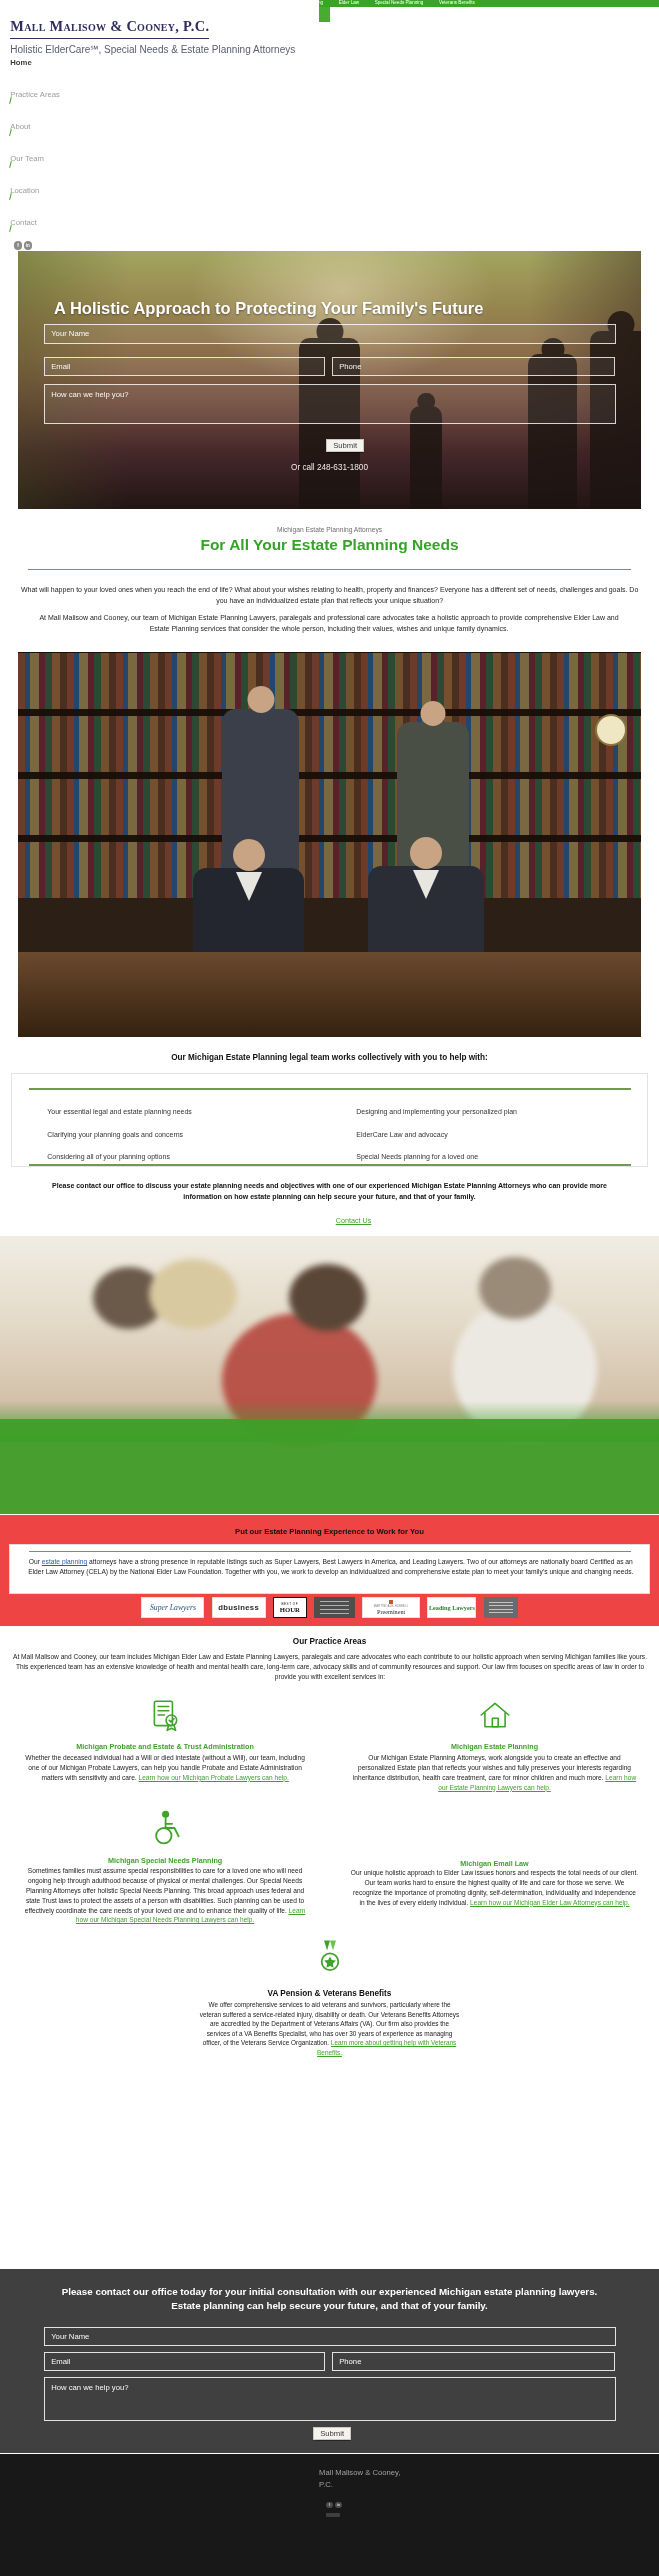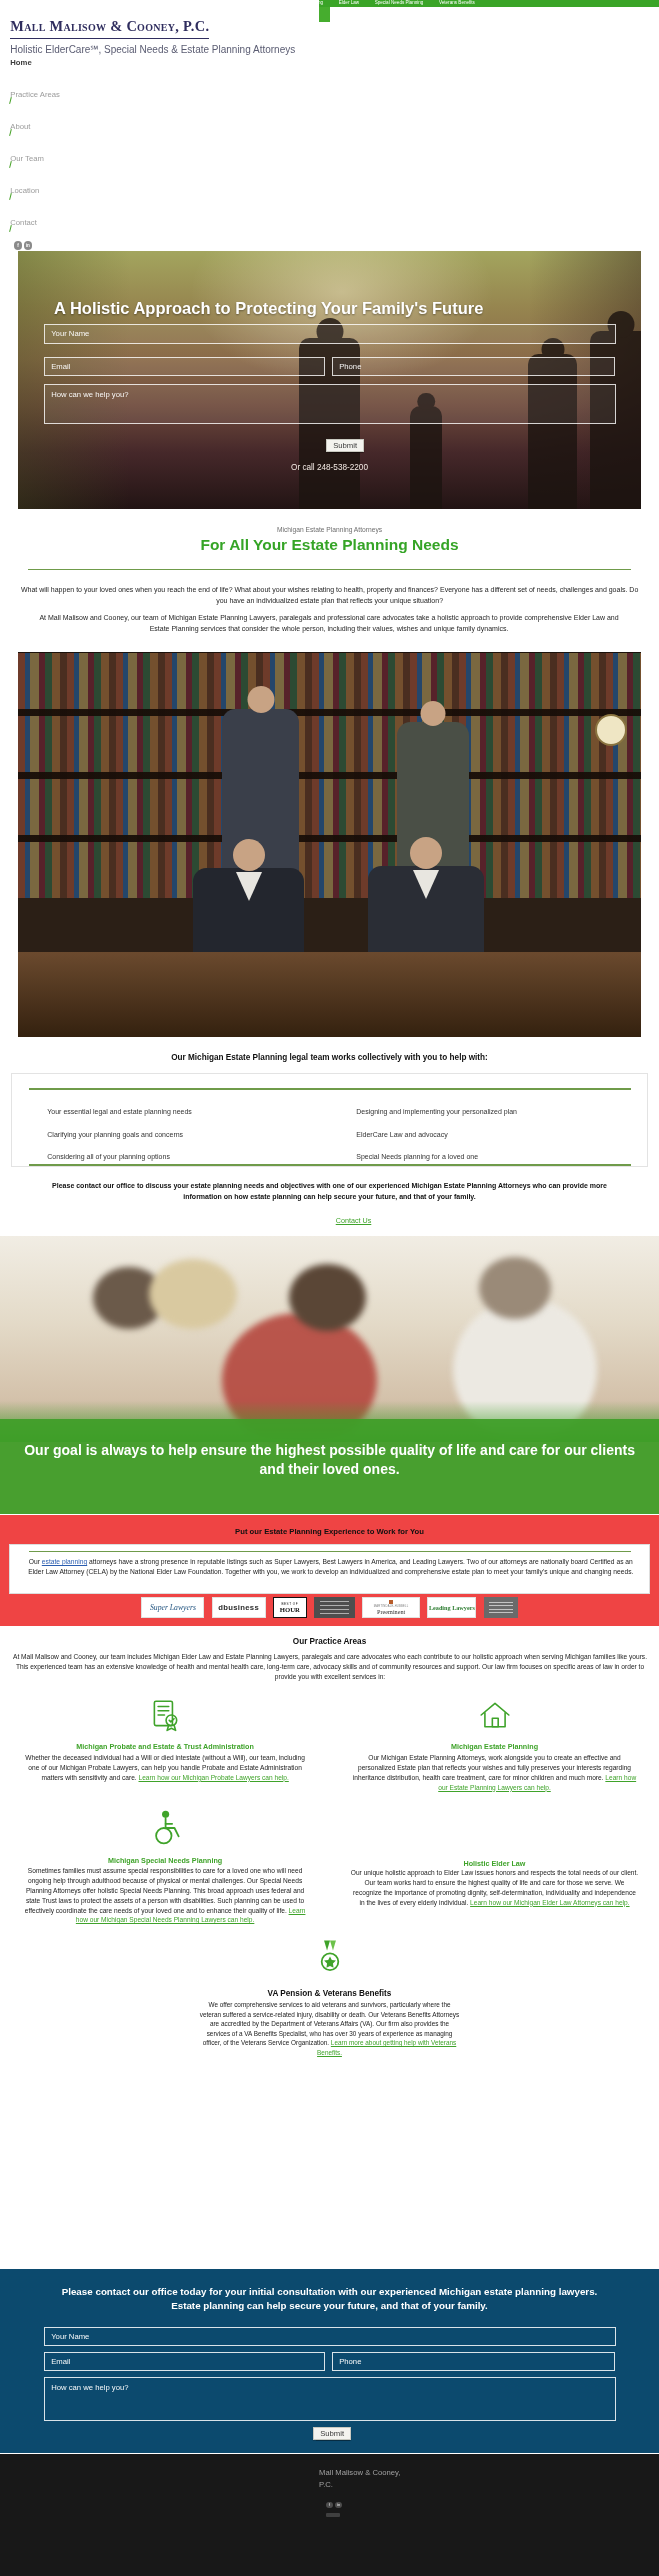"Or call 248-538-2200" div.hero-call { text: 248-538-2200 -> 248-631-1800 }
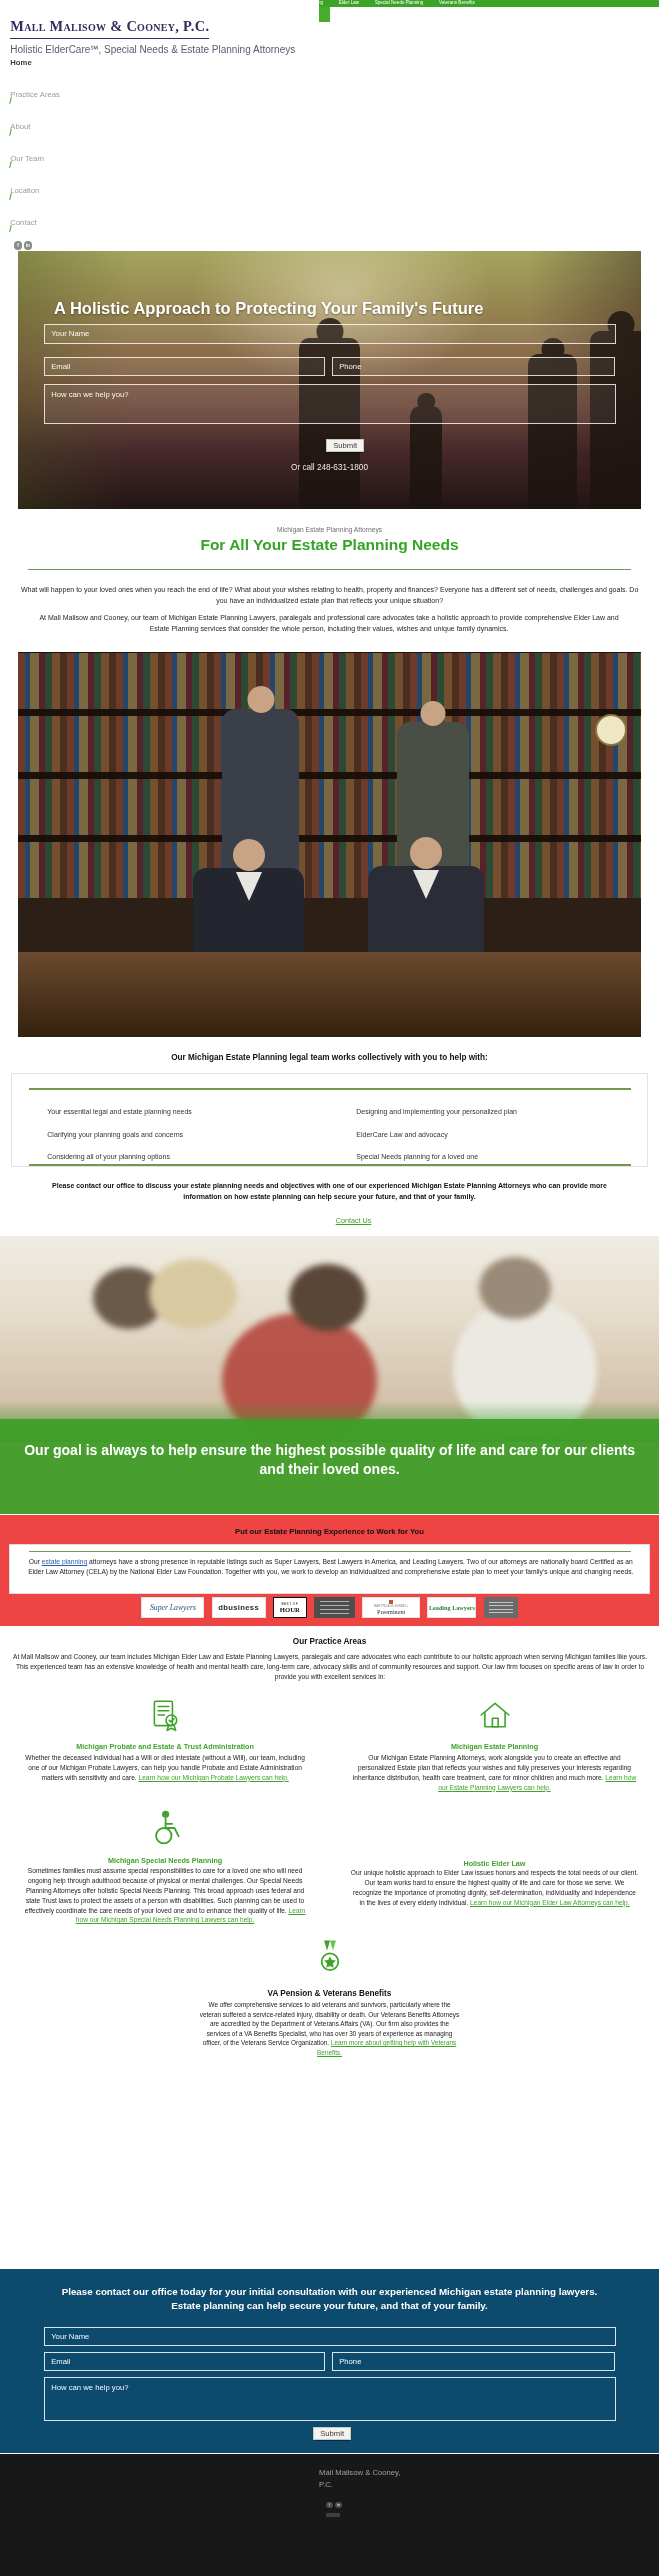"Our goal is always to" div.goal-text { html: <div>Our goal is always to help ensure the highest possible quality of life and care for our clients and their loved ones.</div> -> none }
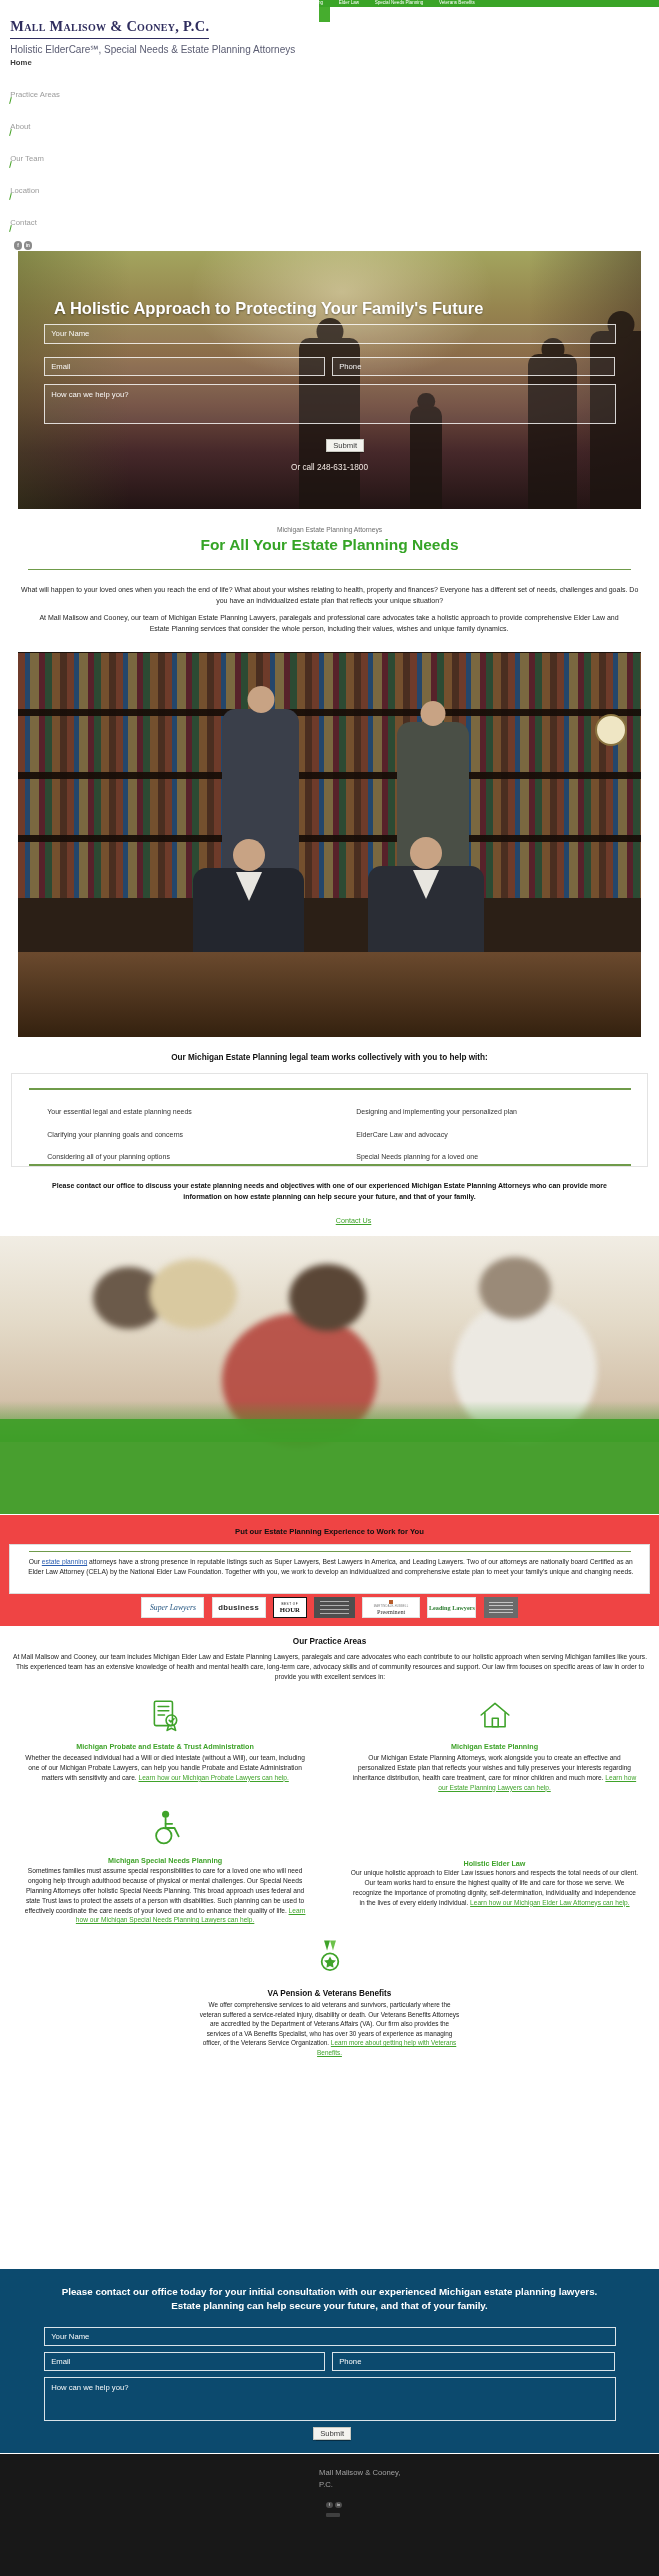"Holistic Elder Law" div.abs { text: Holistic Elder -> Michigan Email }
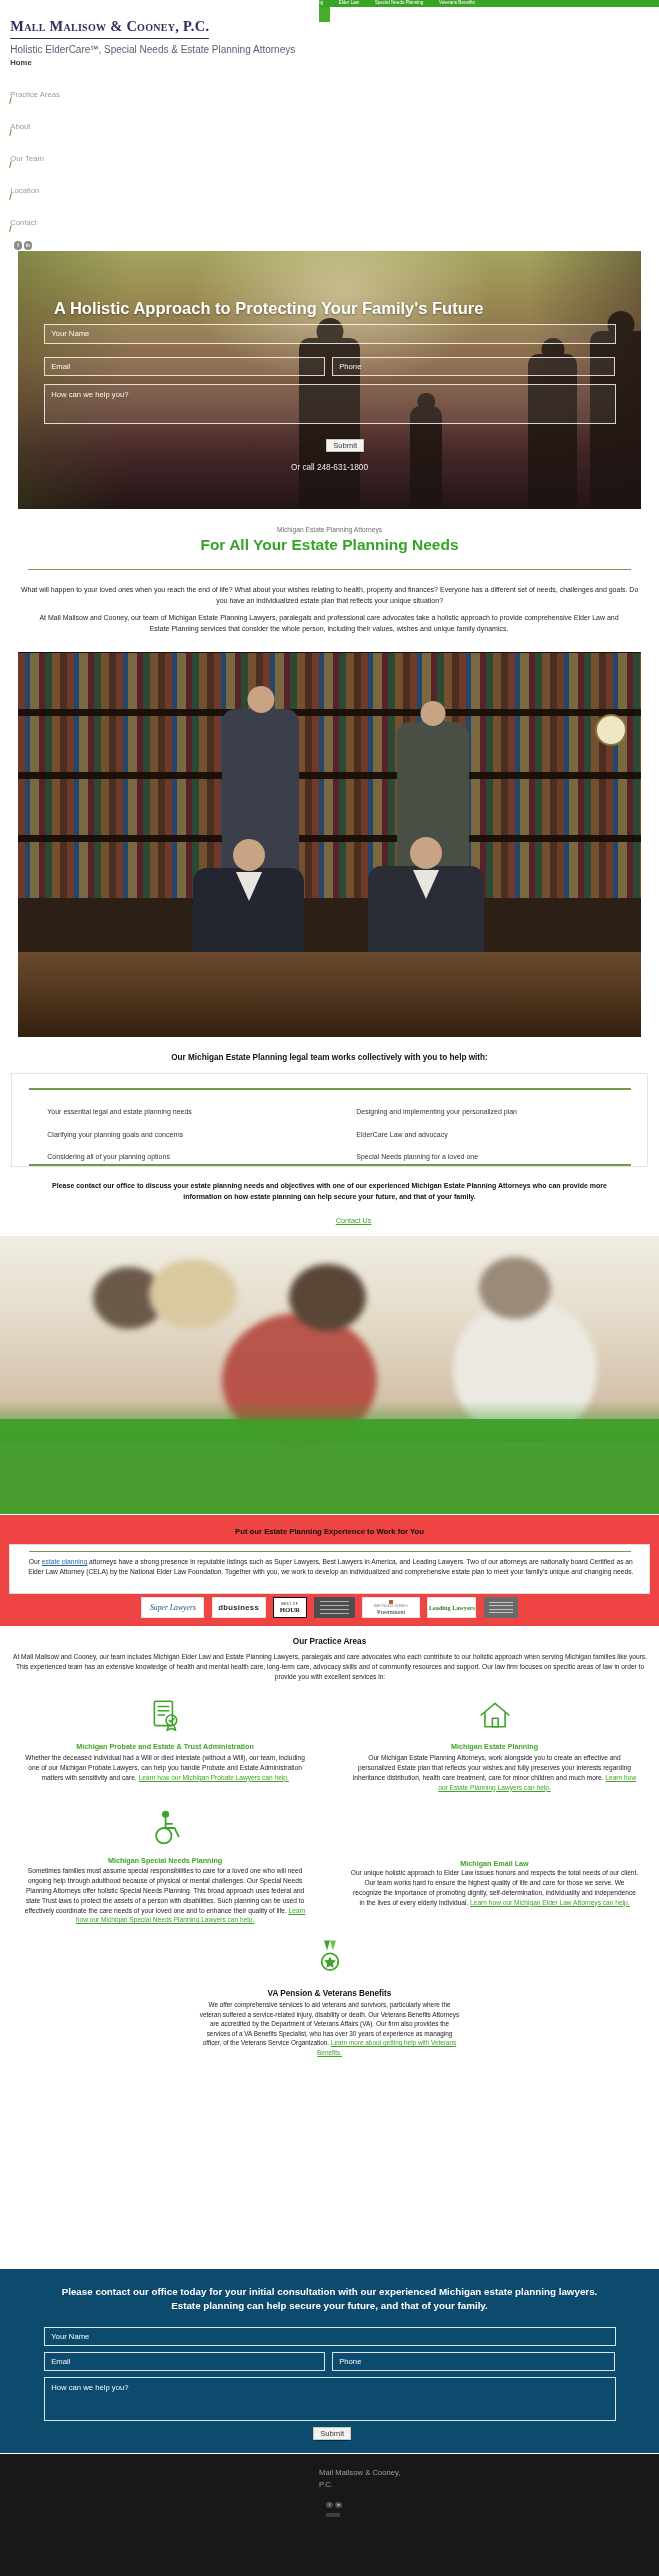"Please contact our office today" .cta { background: #0c4a6e -> #404040 }
